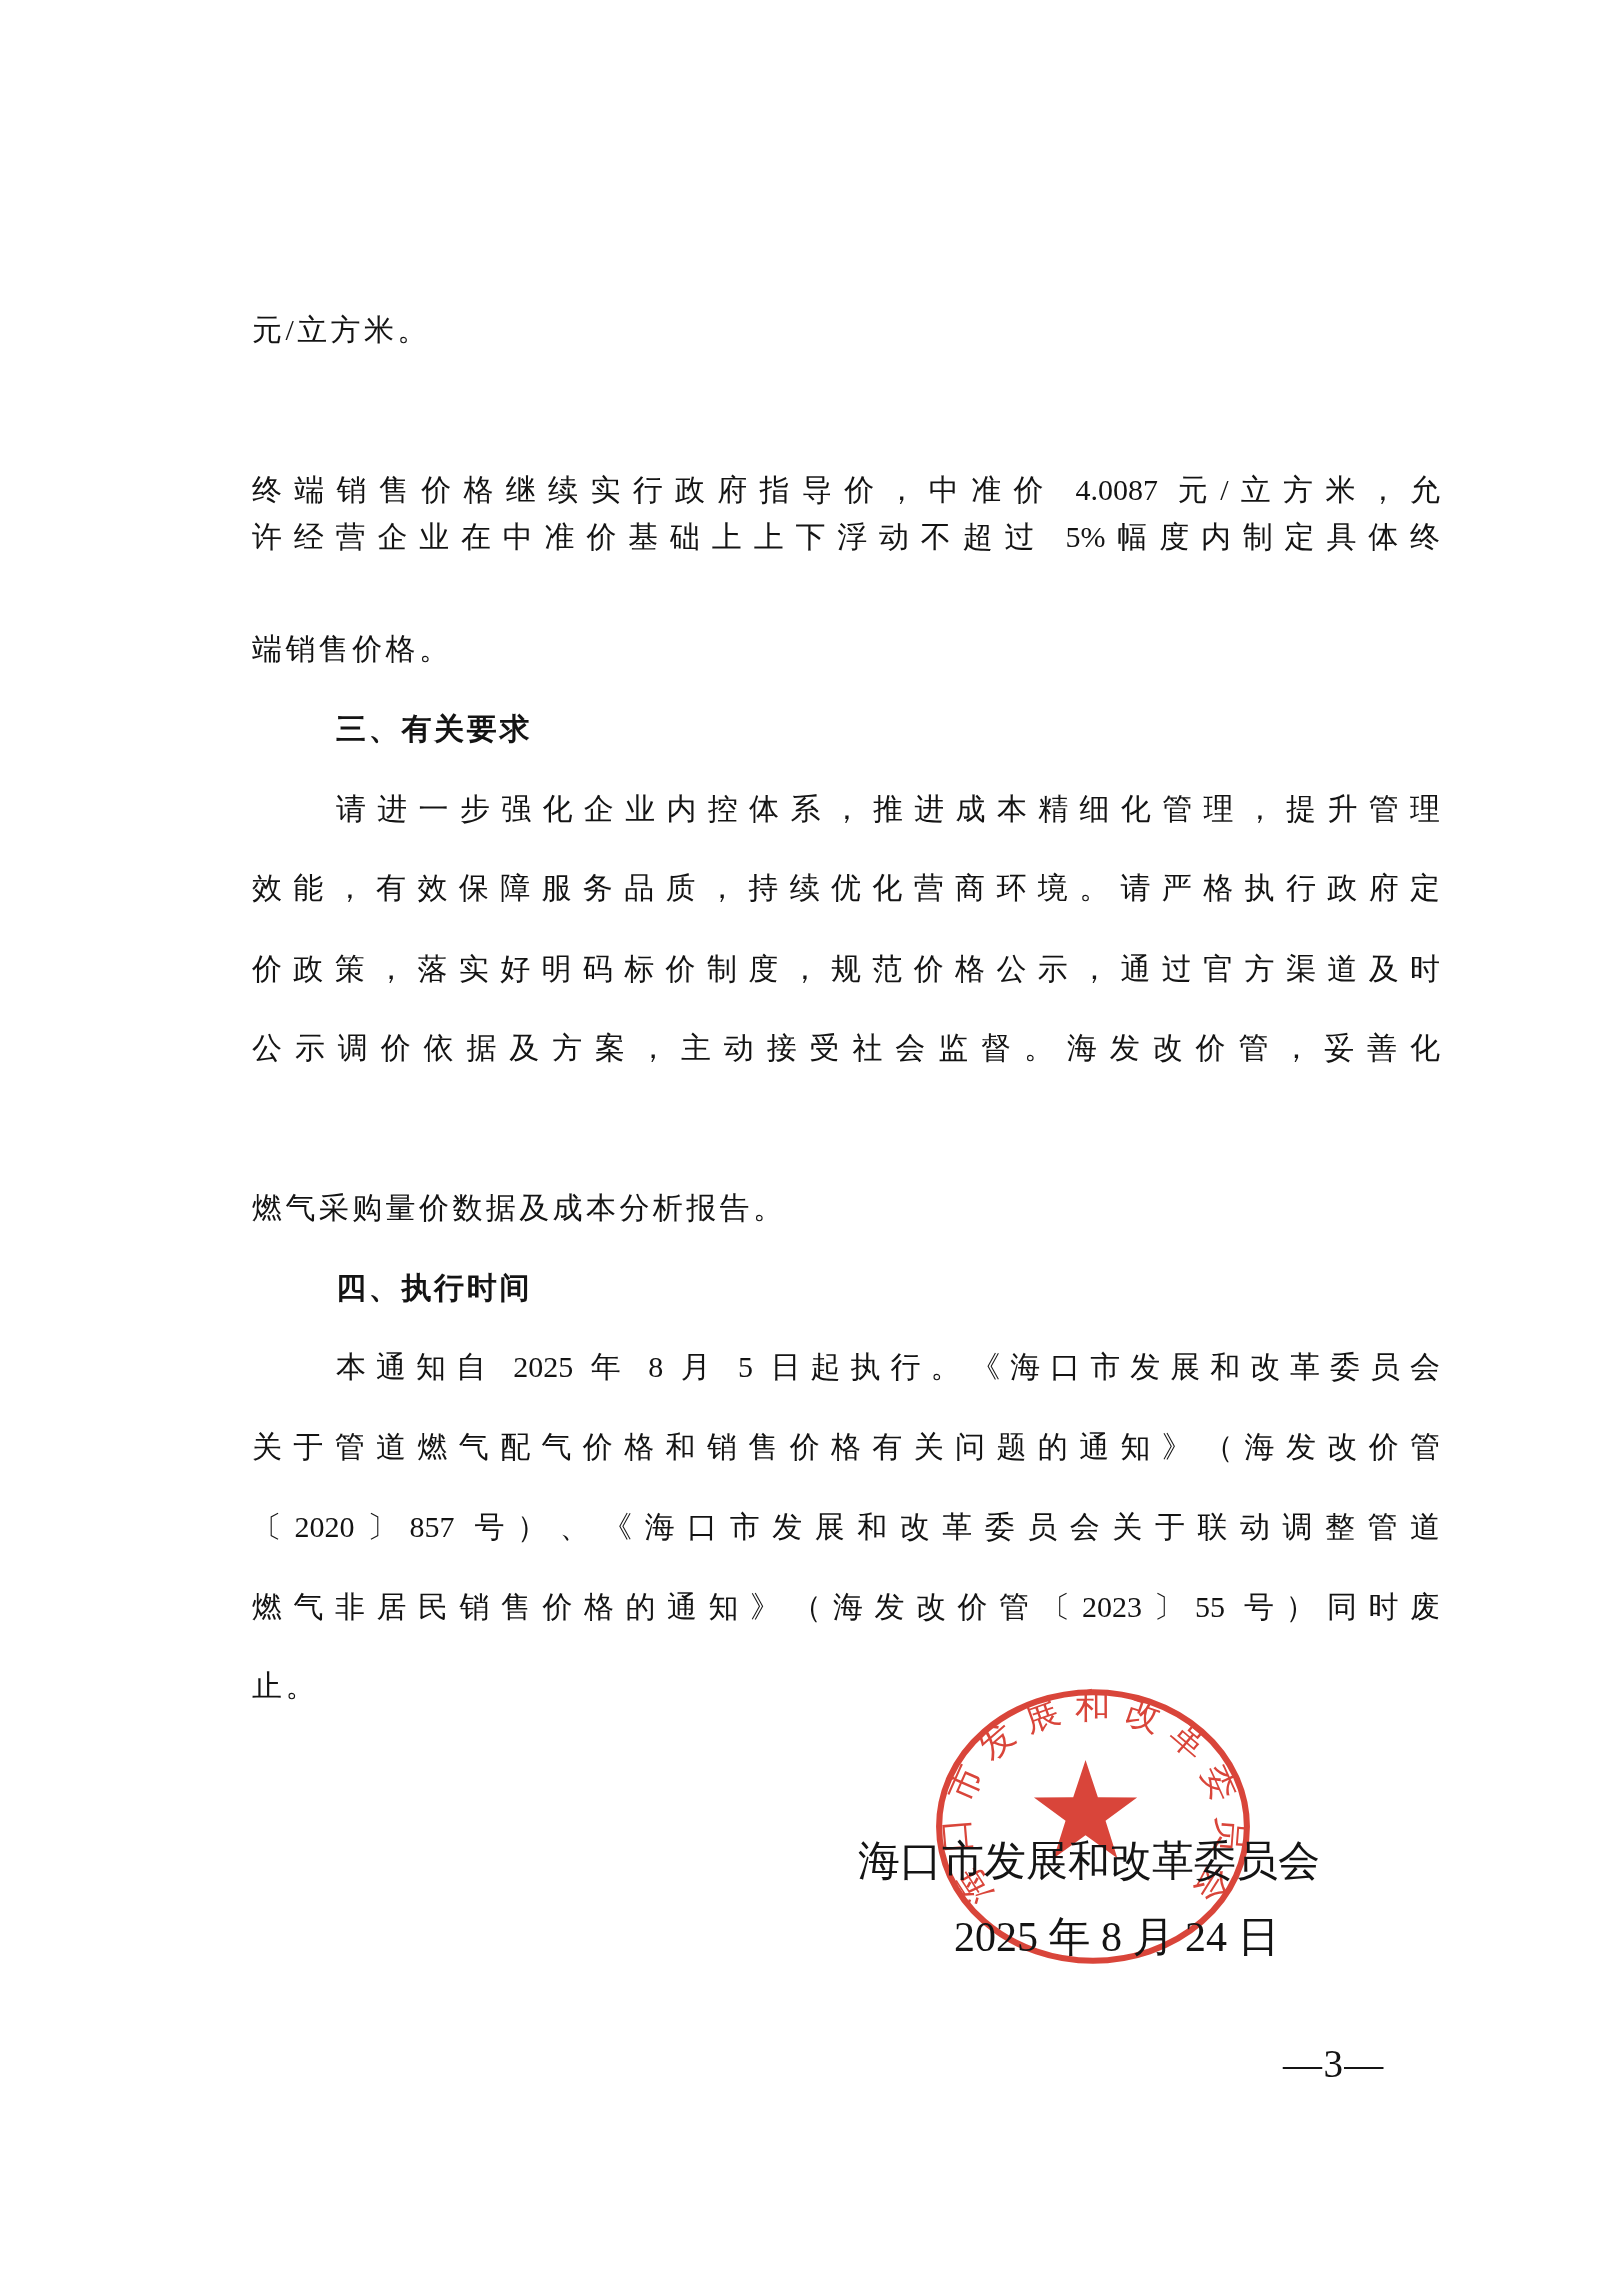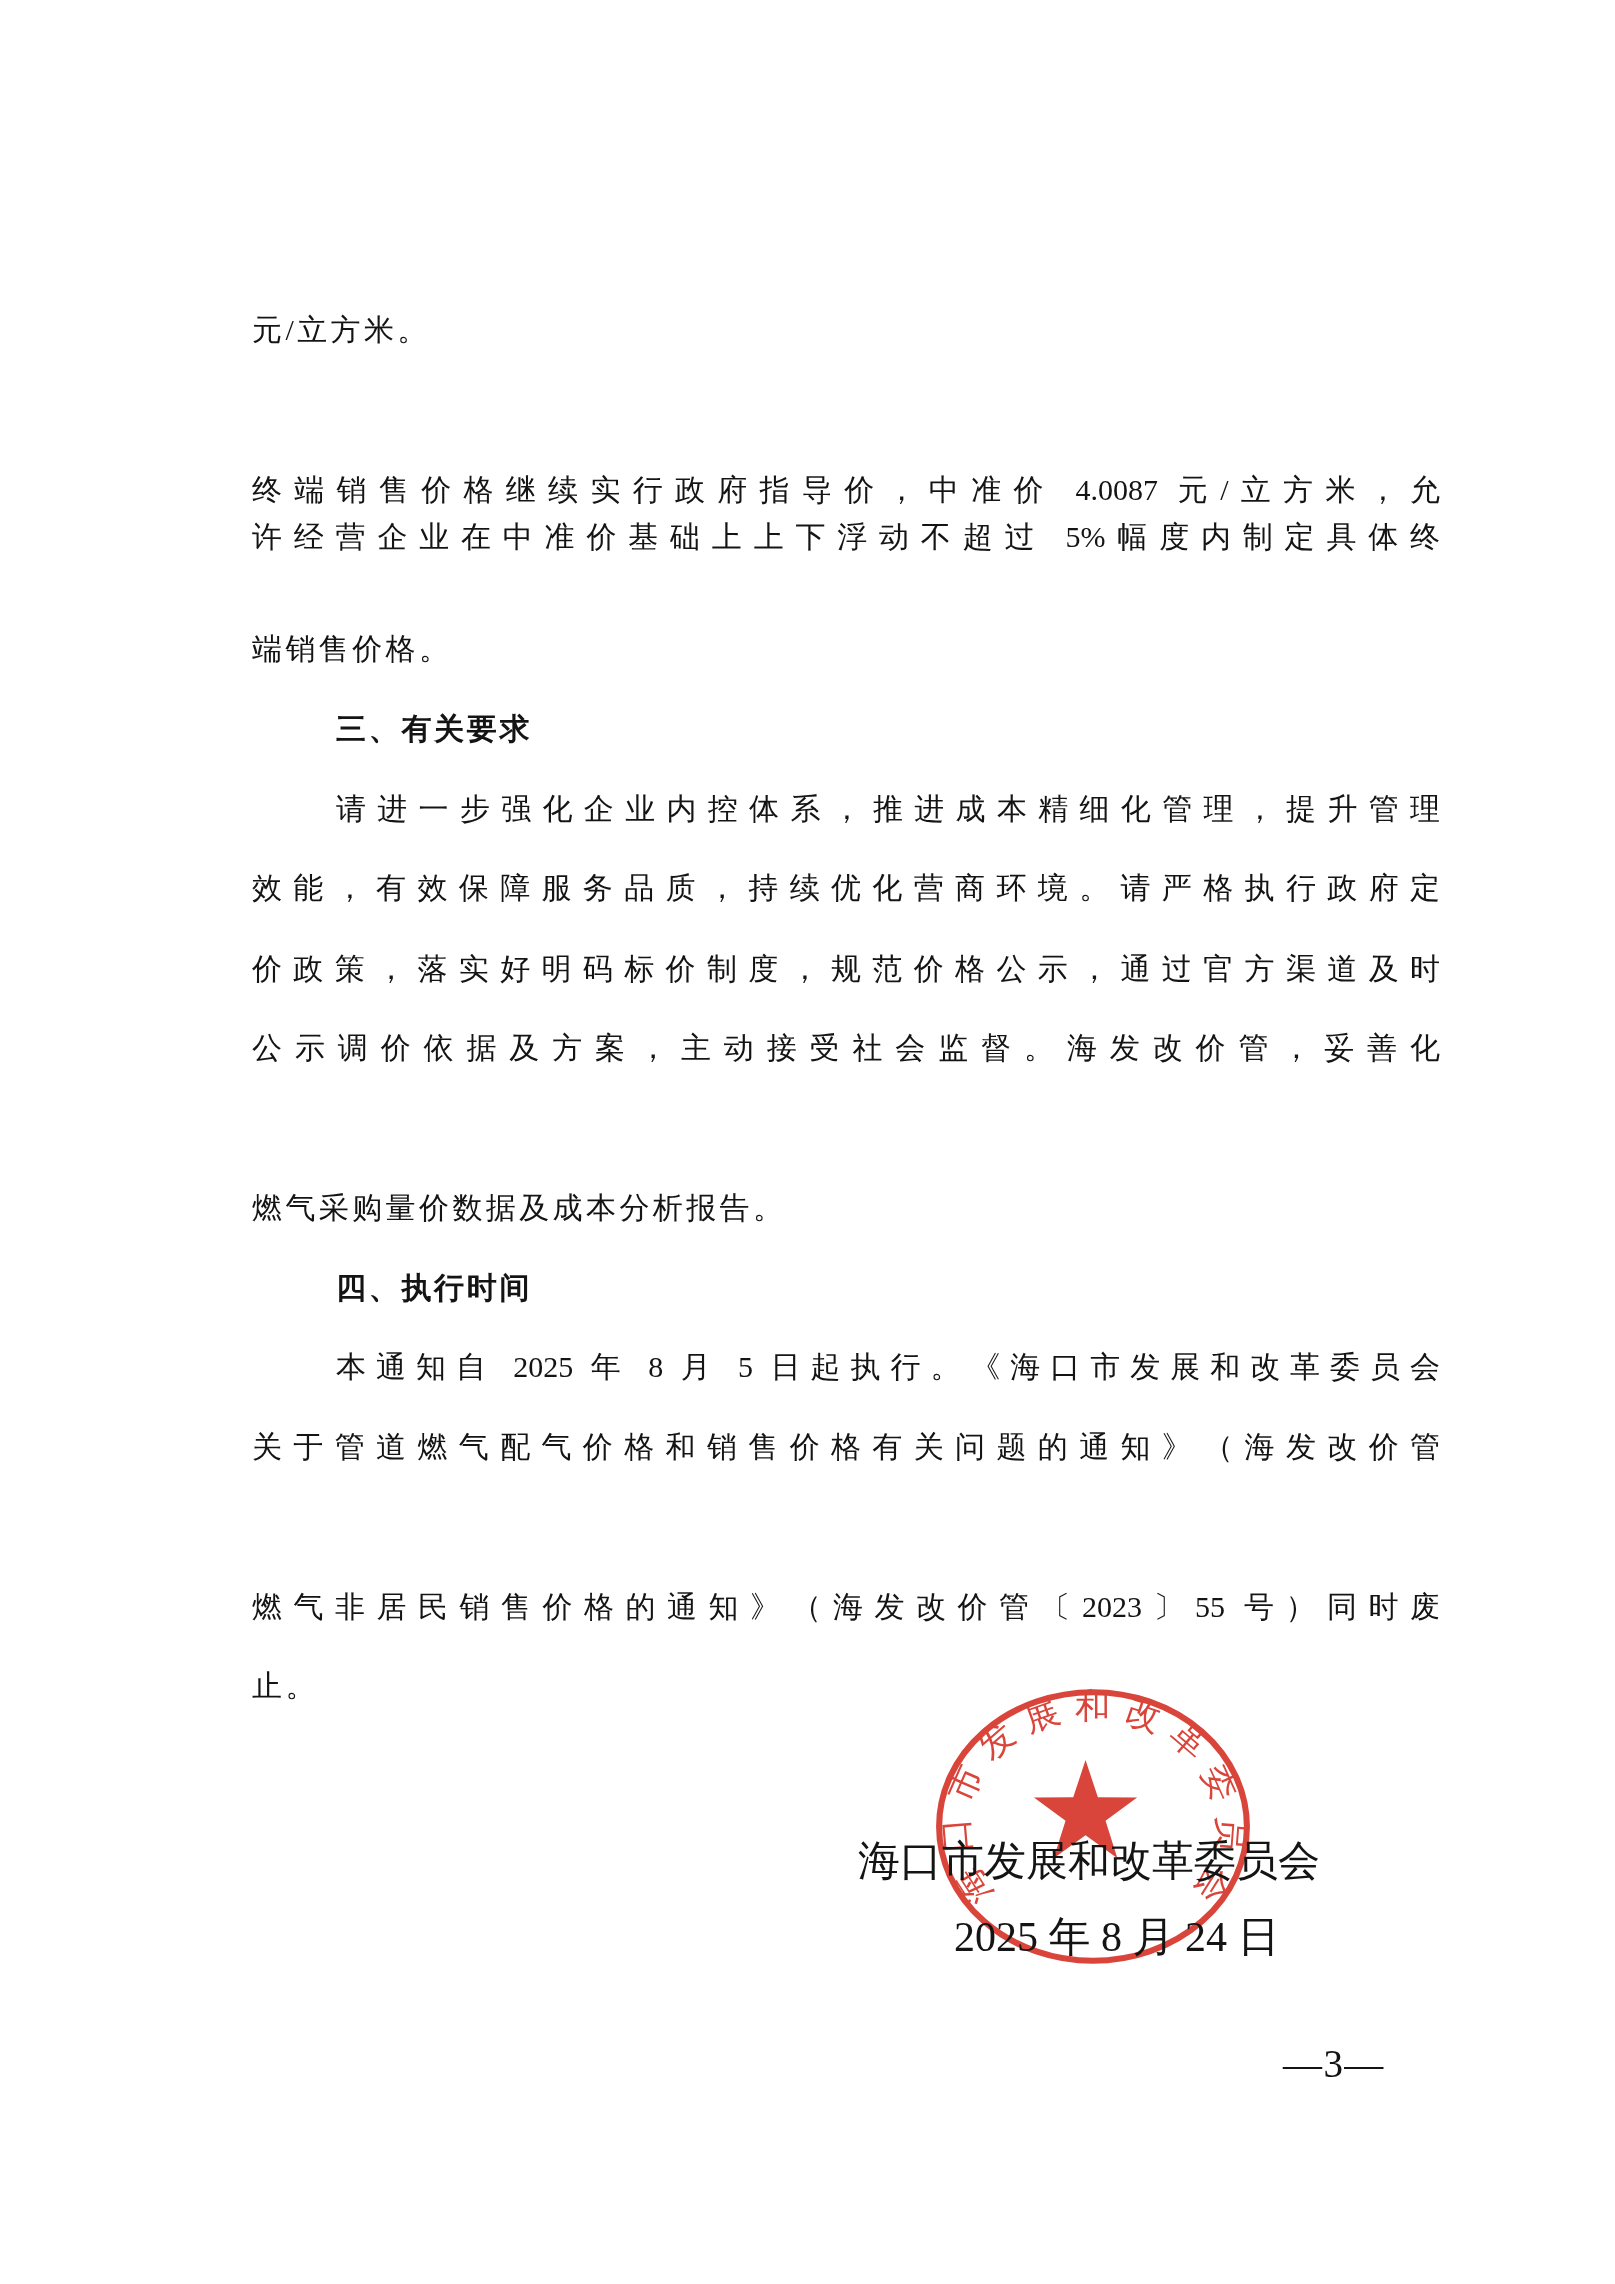"〔2020〕857 号）、《海口市发展和改革委员会关于联动调整管道" div.bline { html: none -> <div>〔2020〕857 号）、《海口市发展和改革委员会关于联动调整管道</div> }
